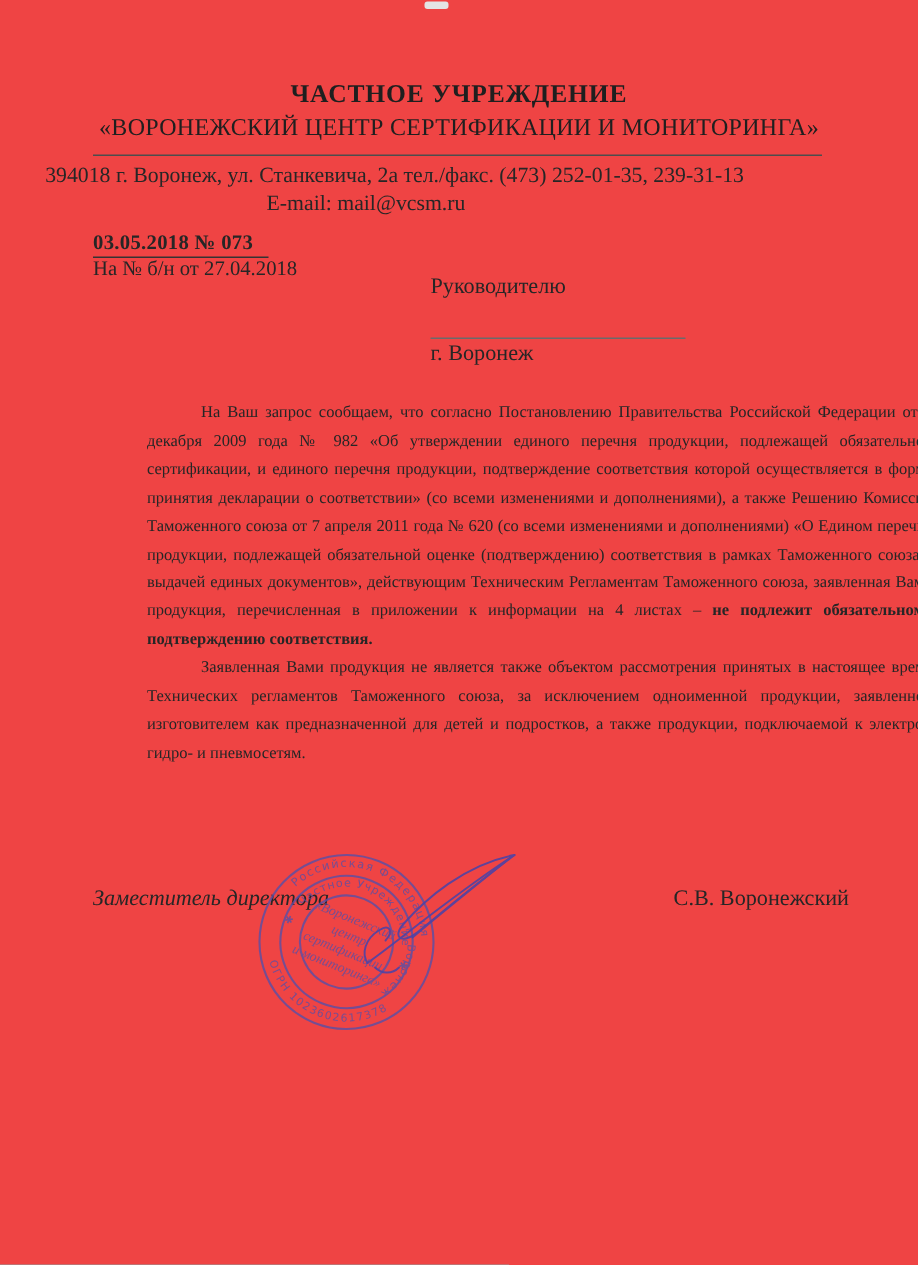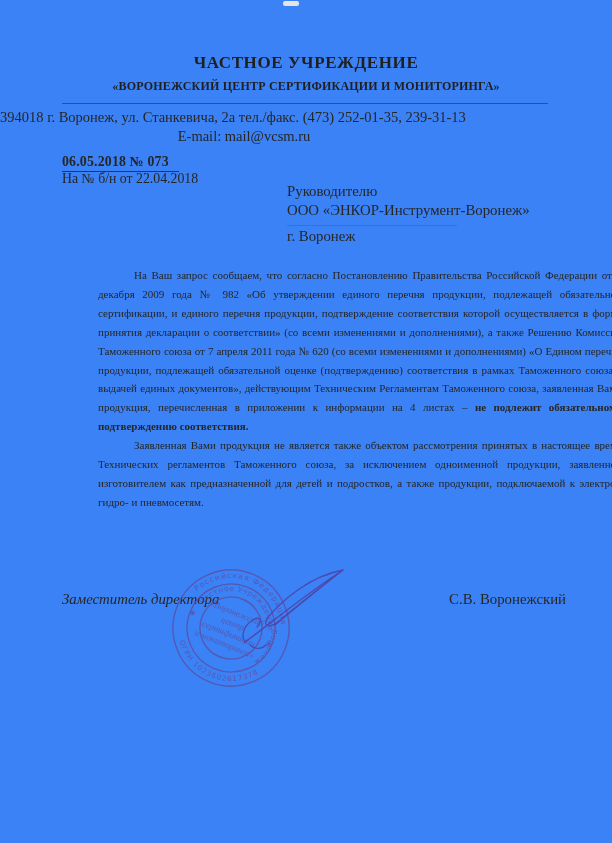"ЧАСТНОЕ УЧРЕЖДЕНИЕ" .page { background: #3b82f6 -> #ef4444 }
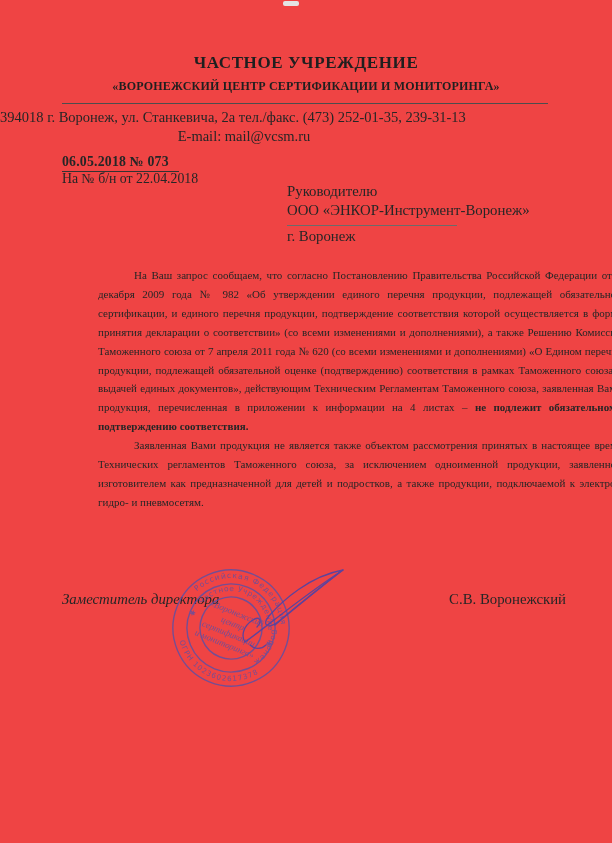"«ВОРОНЕЖСКИЙ ЦЕНТР СЕРТИФИКАЦИИ И" .org-name { font-size: 12px -> 16px; font-weight: bold -> normal }
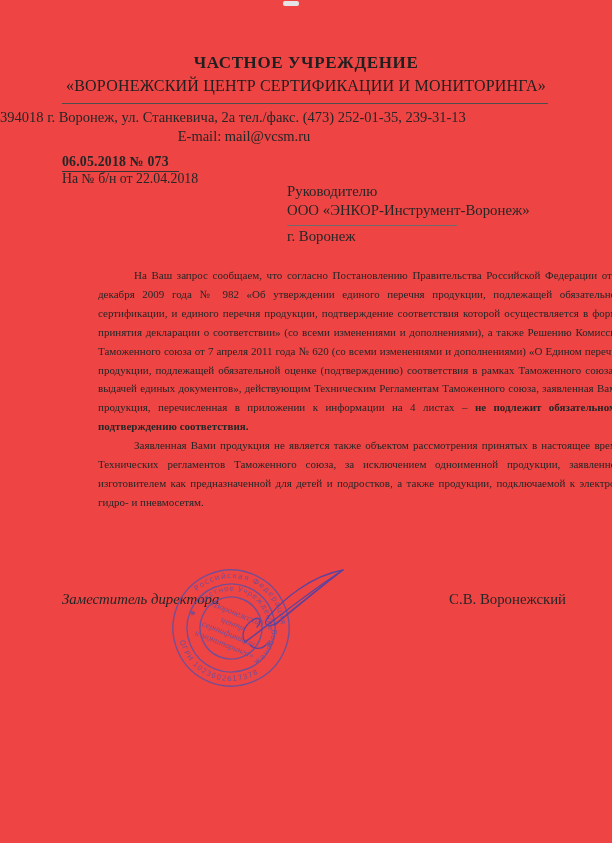"394018 г. Воронеж, ул. Станкевича," .address-line { text-align: left -> right }
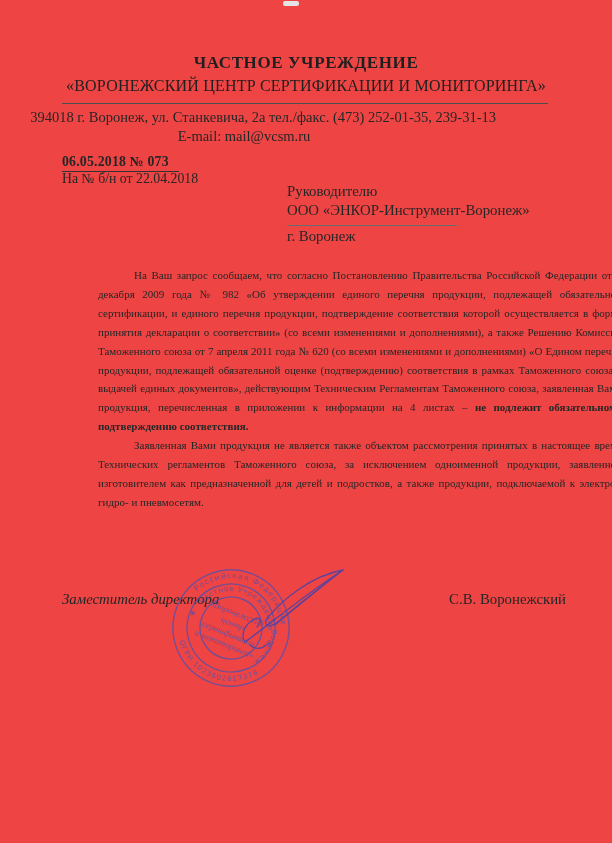"06.05.2018 № 073" div.ref-out { text: 06.05.2018 -> 03.05.2018 }
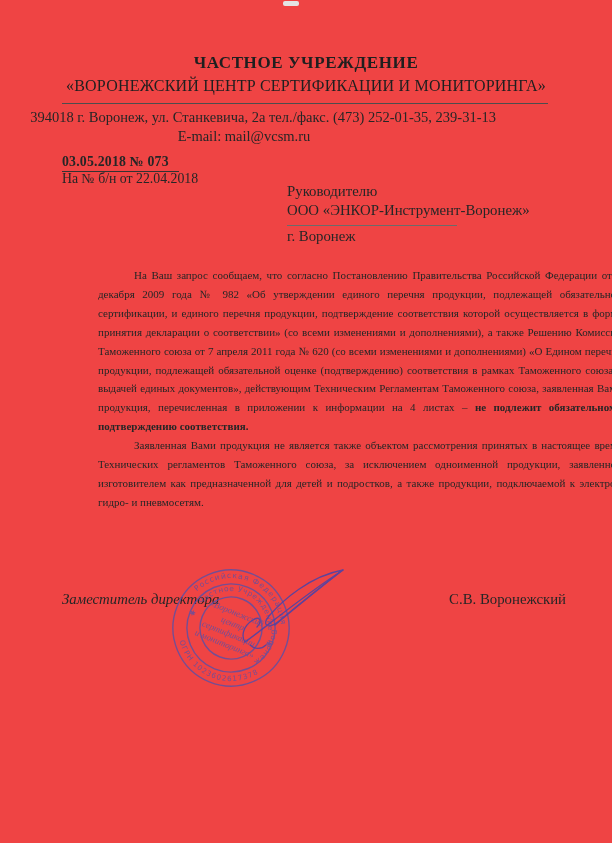"На № б/н от 22.04.2018" div.ref-in { text: 22.04.2018 -> 27.04.2018 }
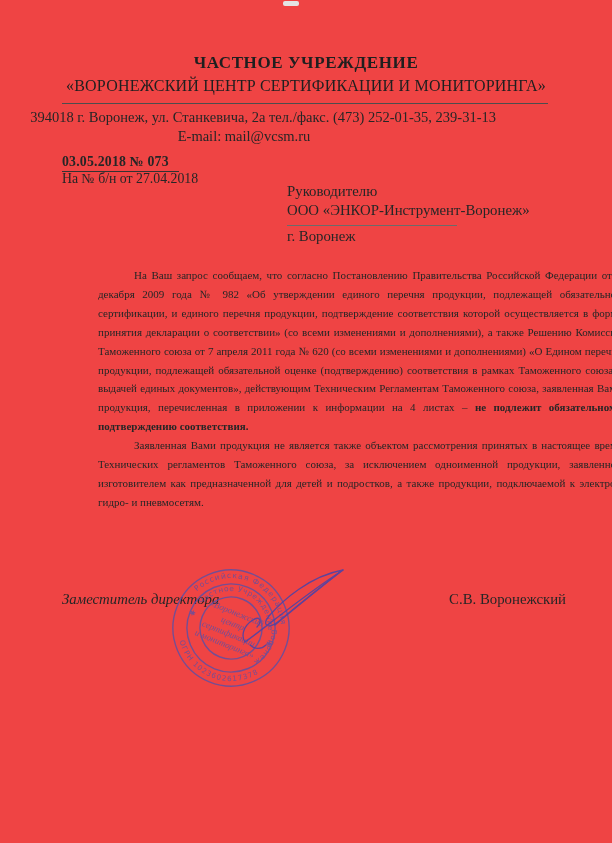"ООО «ЭНКОР-Инструмент-Воронеж»" div { html: <div>ООО «ЭНКОР-Инструмент-Воронеж»</div> -> none }
